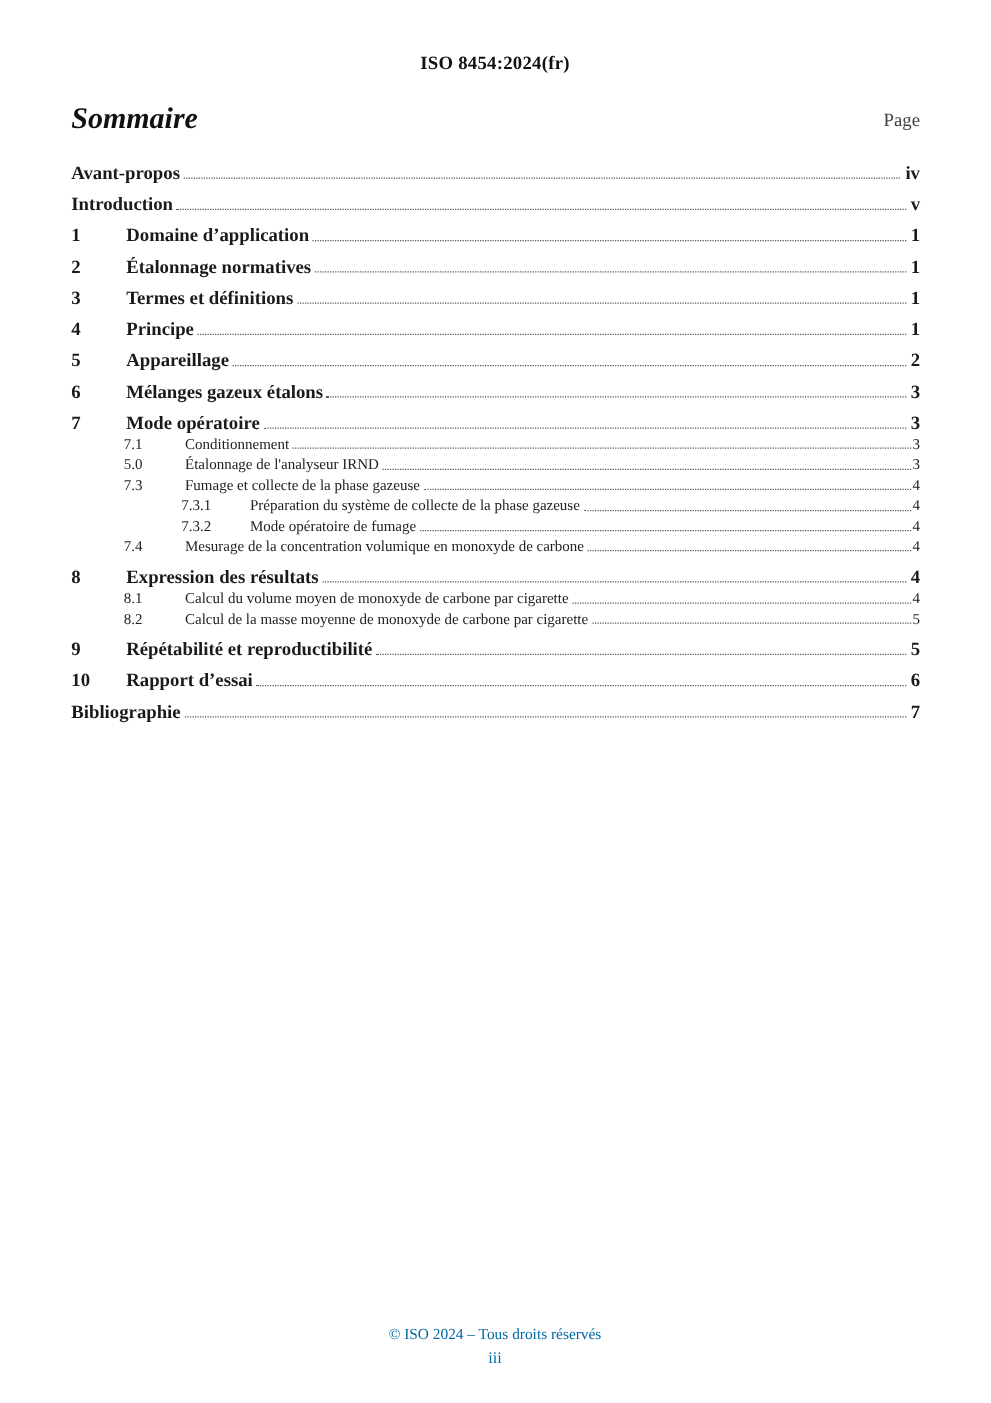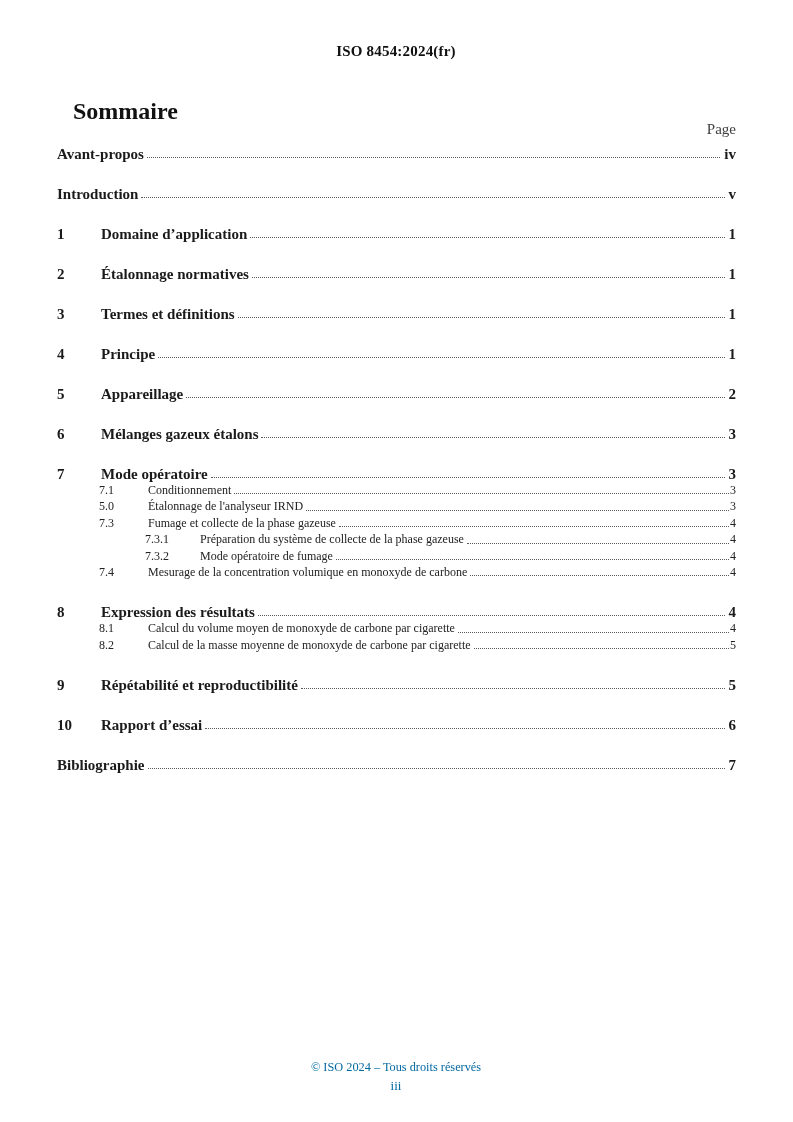"Sommaire" .title-row h1 { font-style: none -> italic; margin: 16px -> 0 }
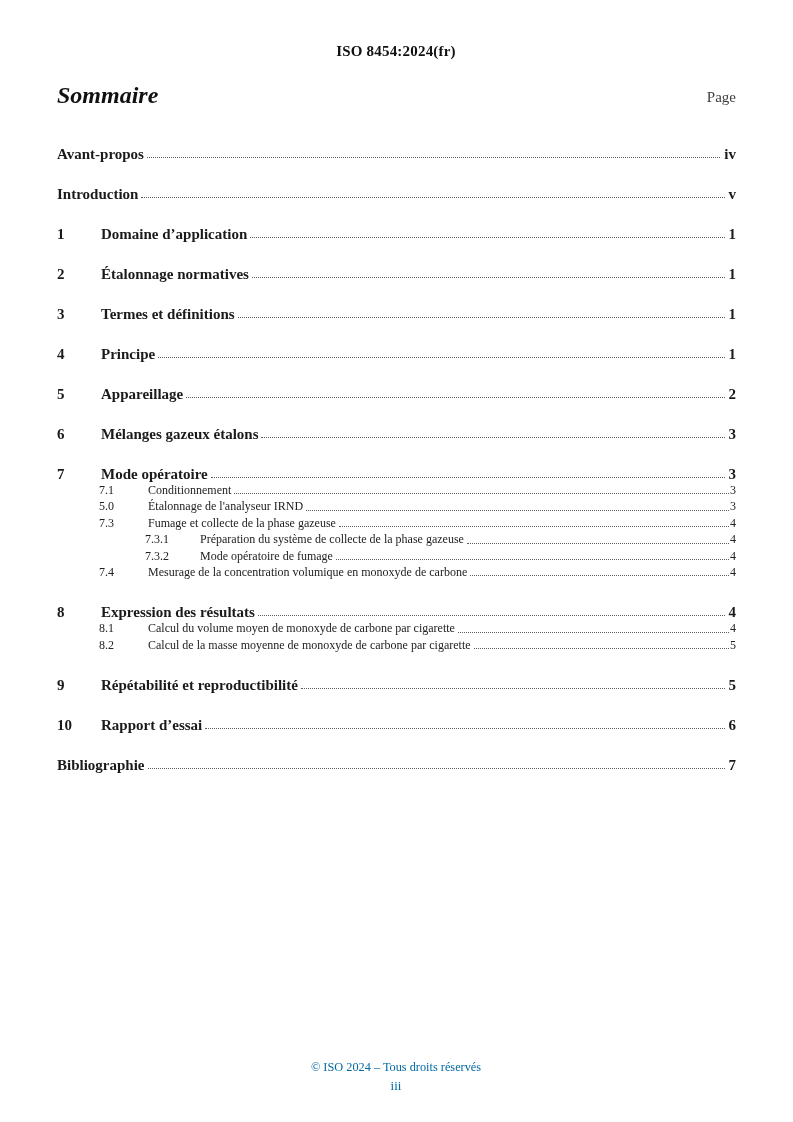"Avant-propos" .toc-row.front, .toc-row.l1 { margin-top: 25px -> 10px }
